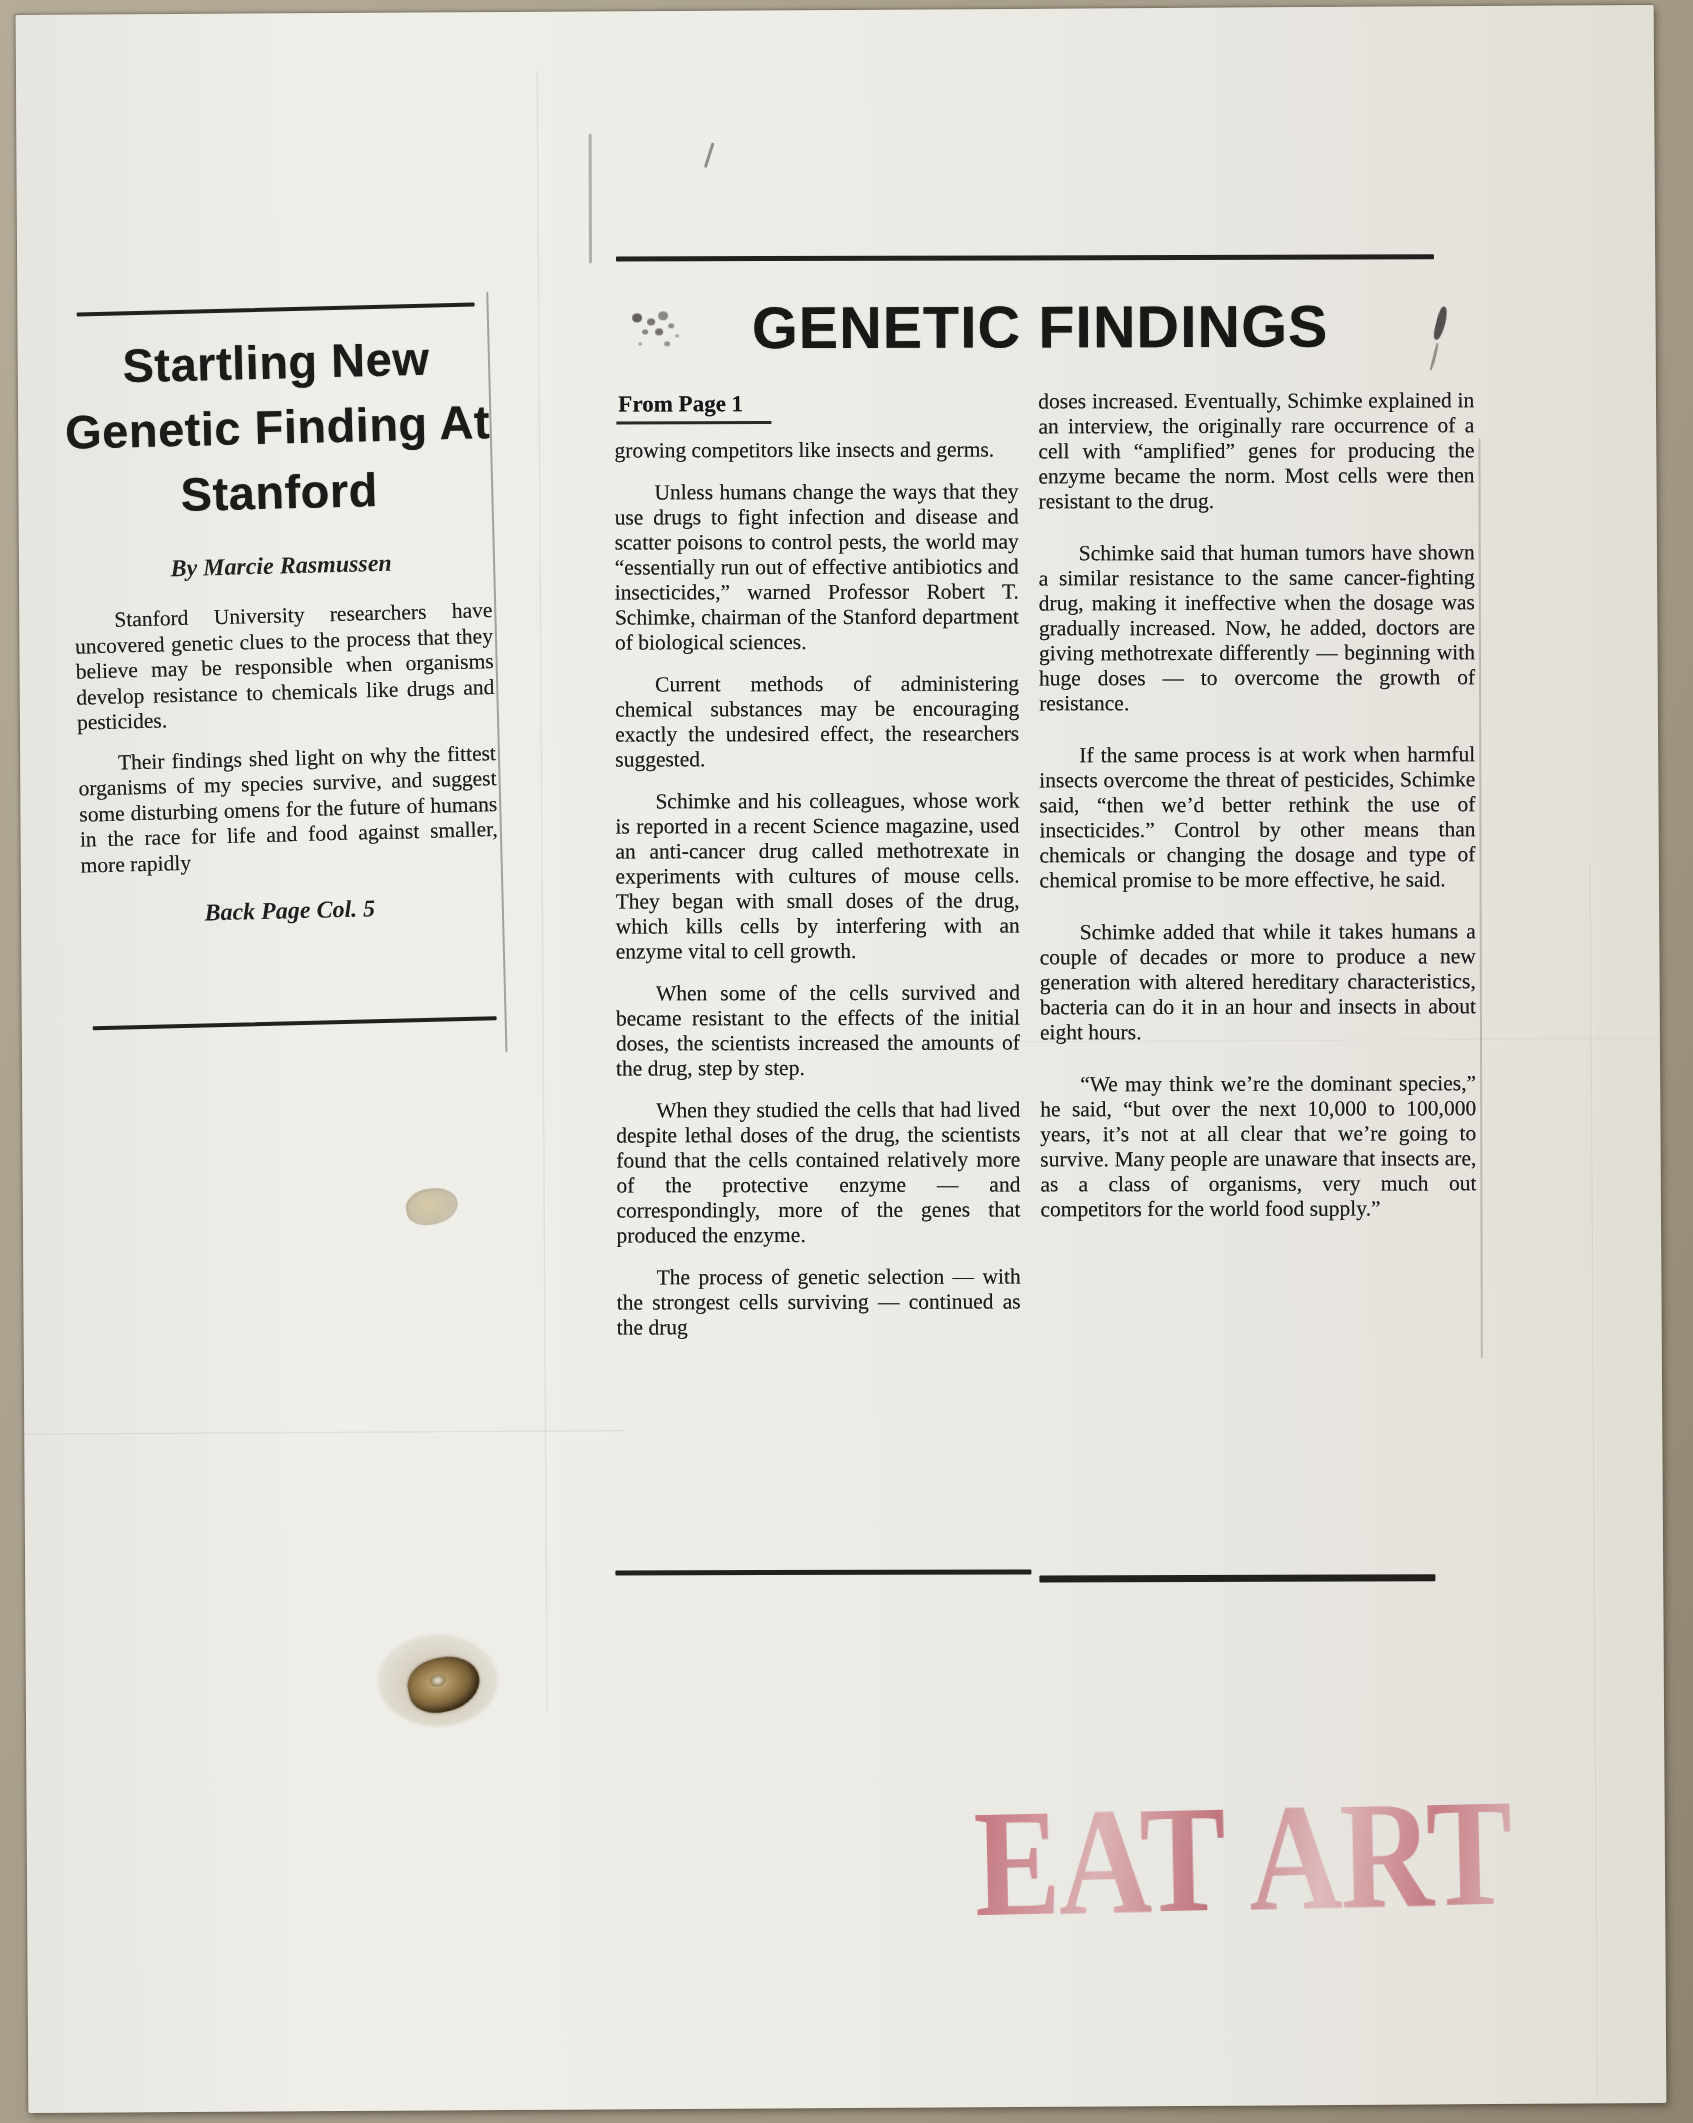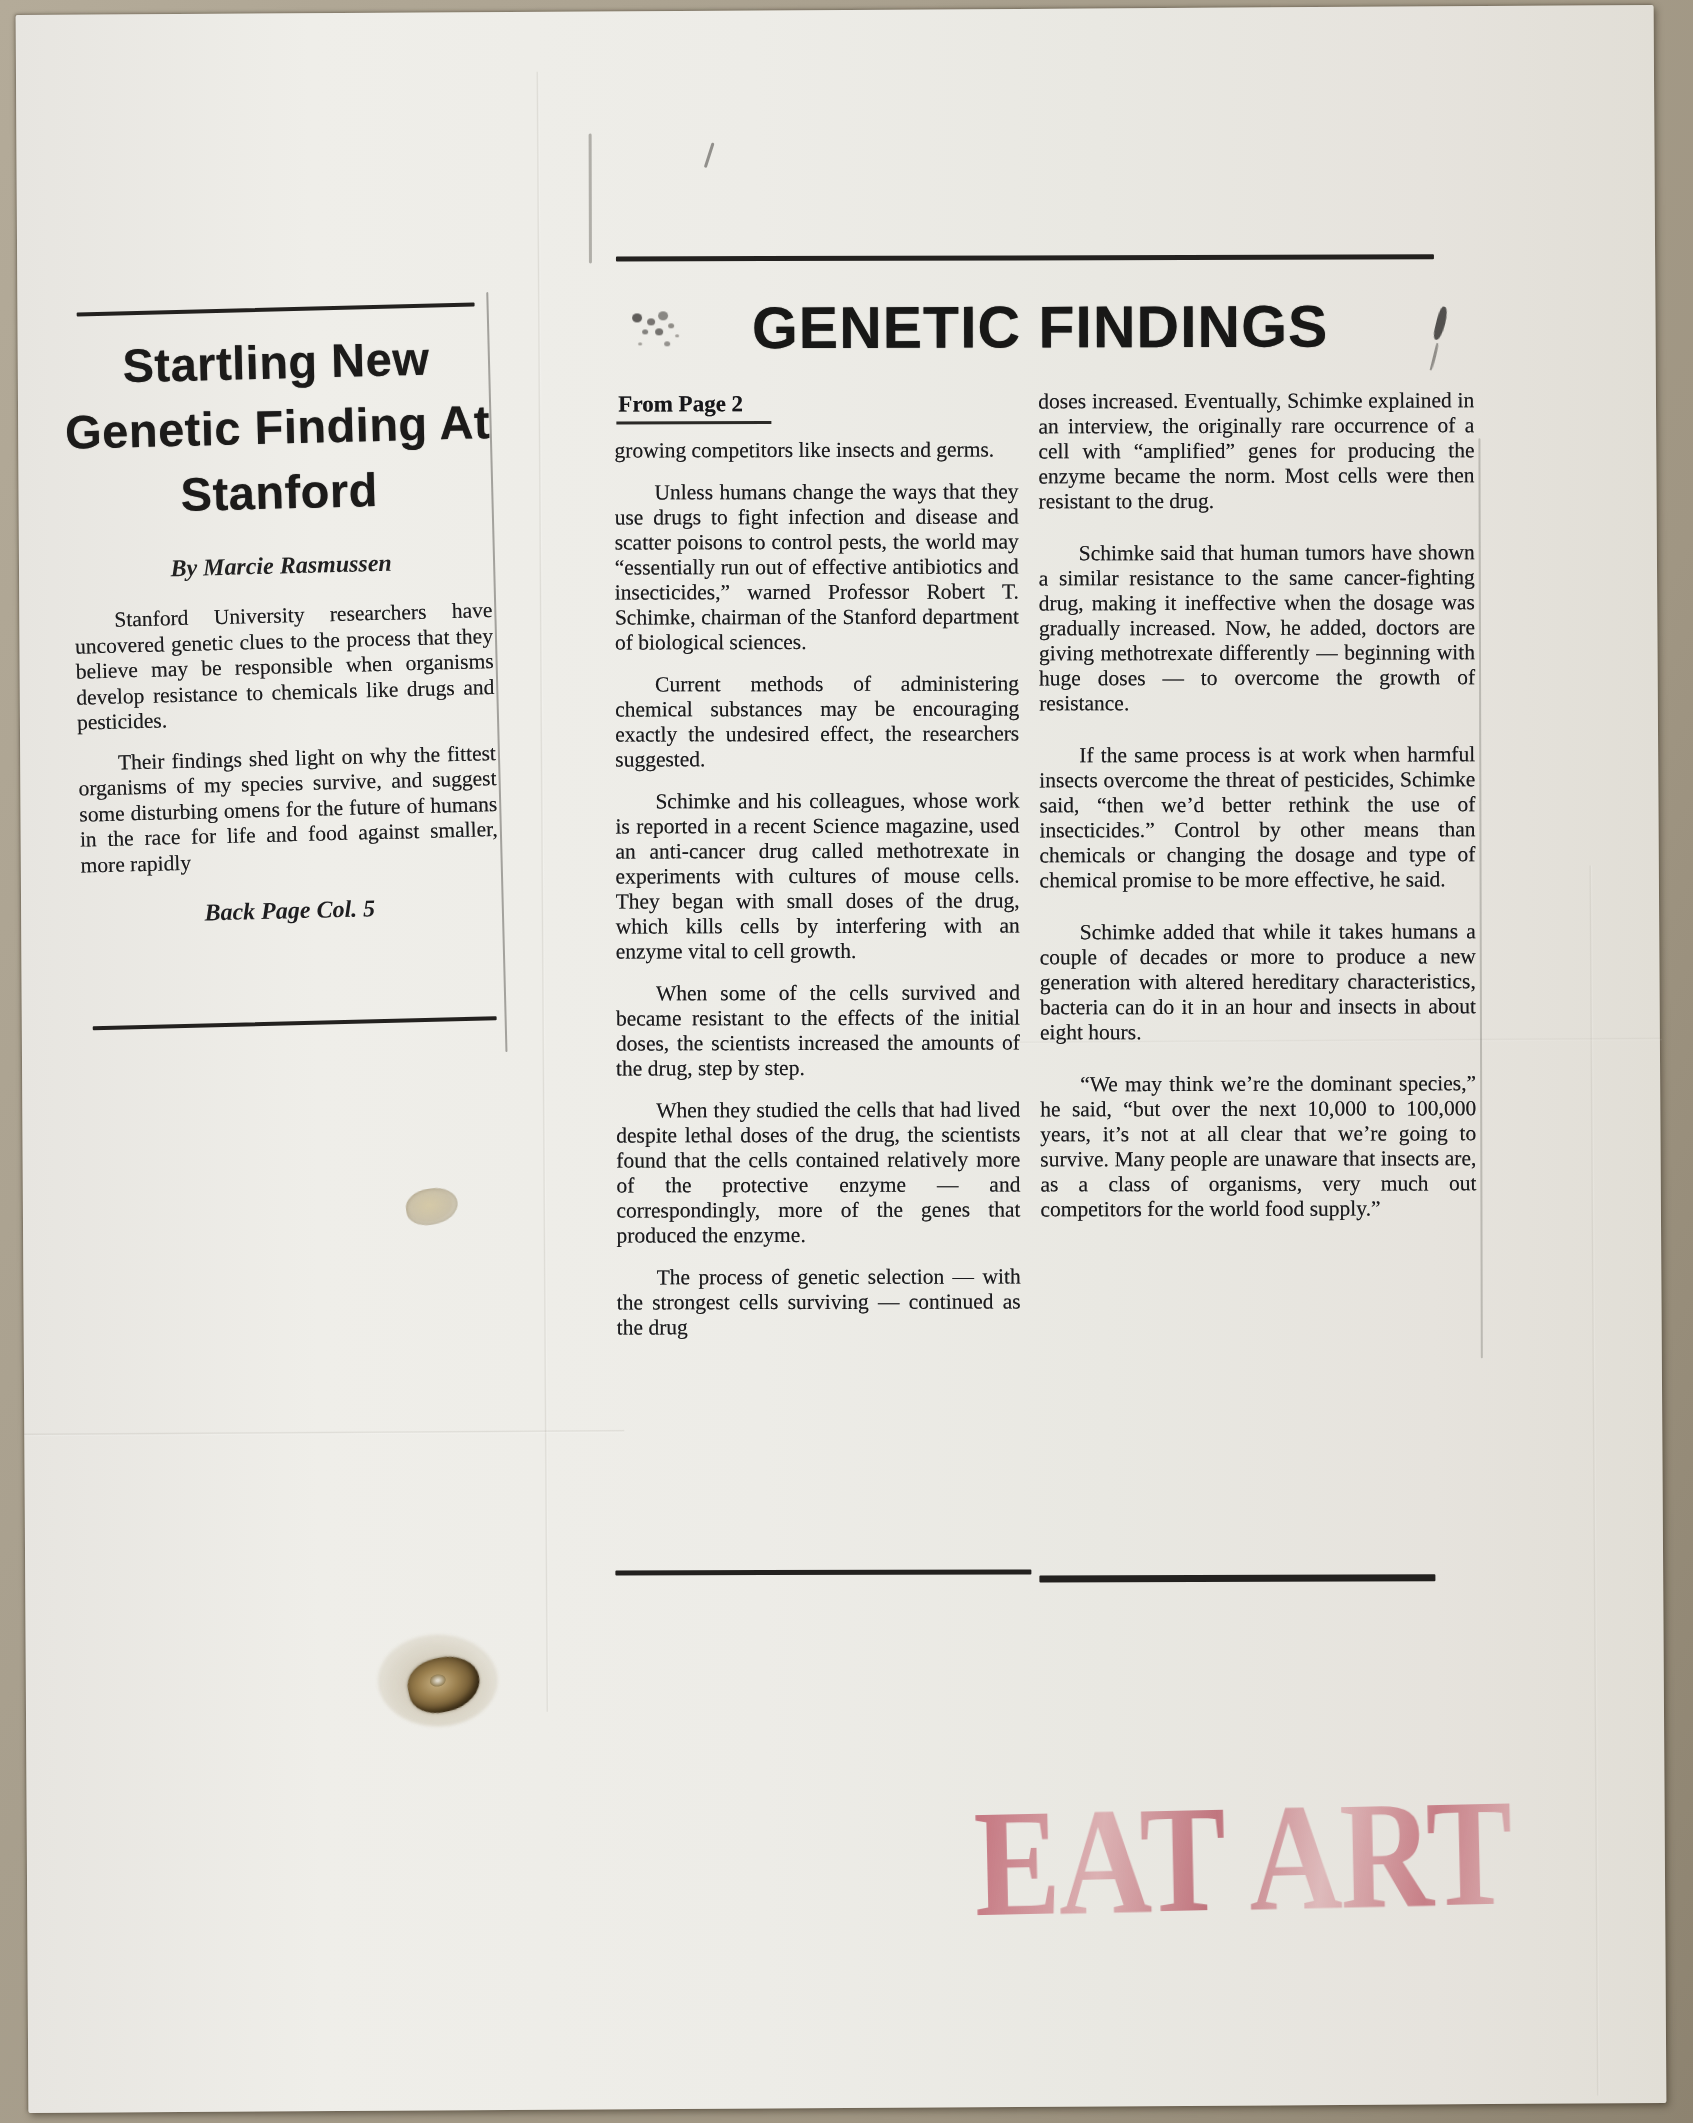"From Page 2" div.kicker { text: 2 -> 1 }
